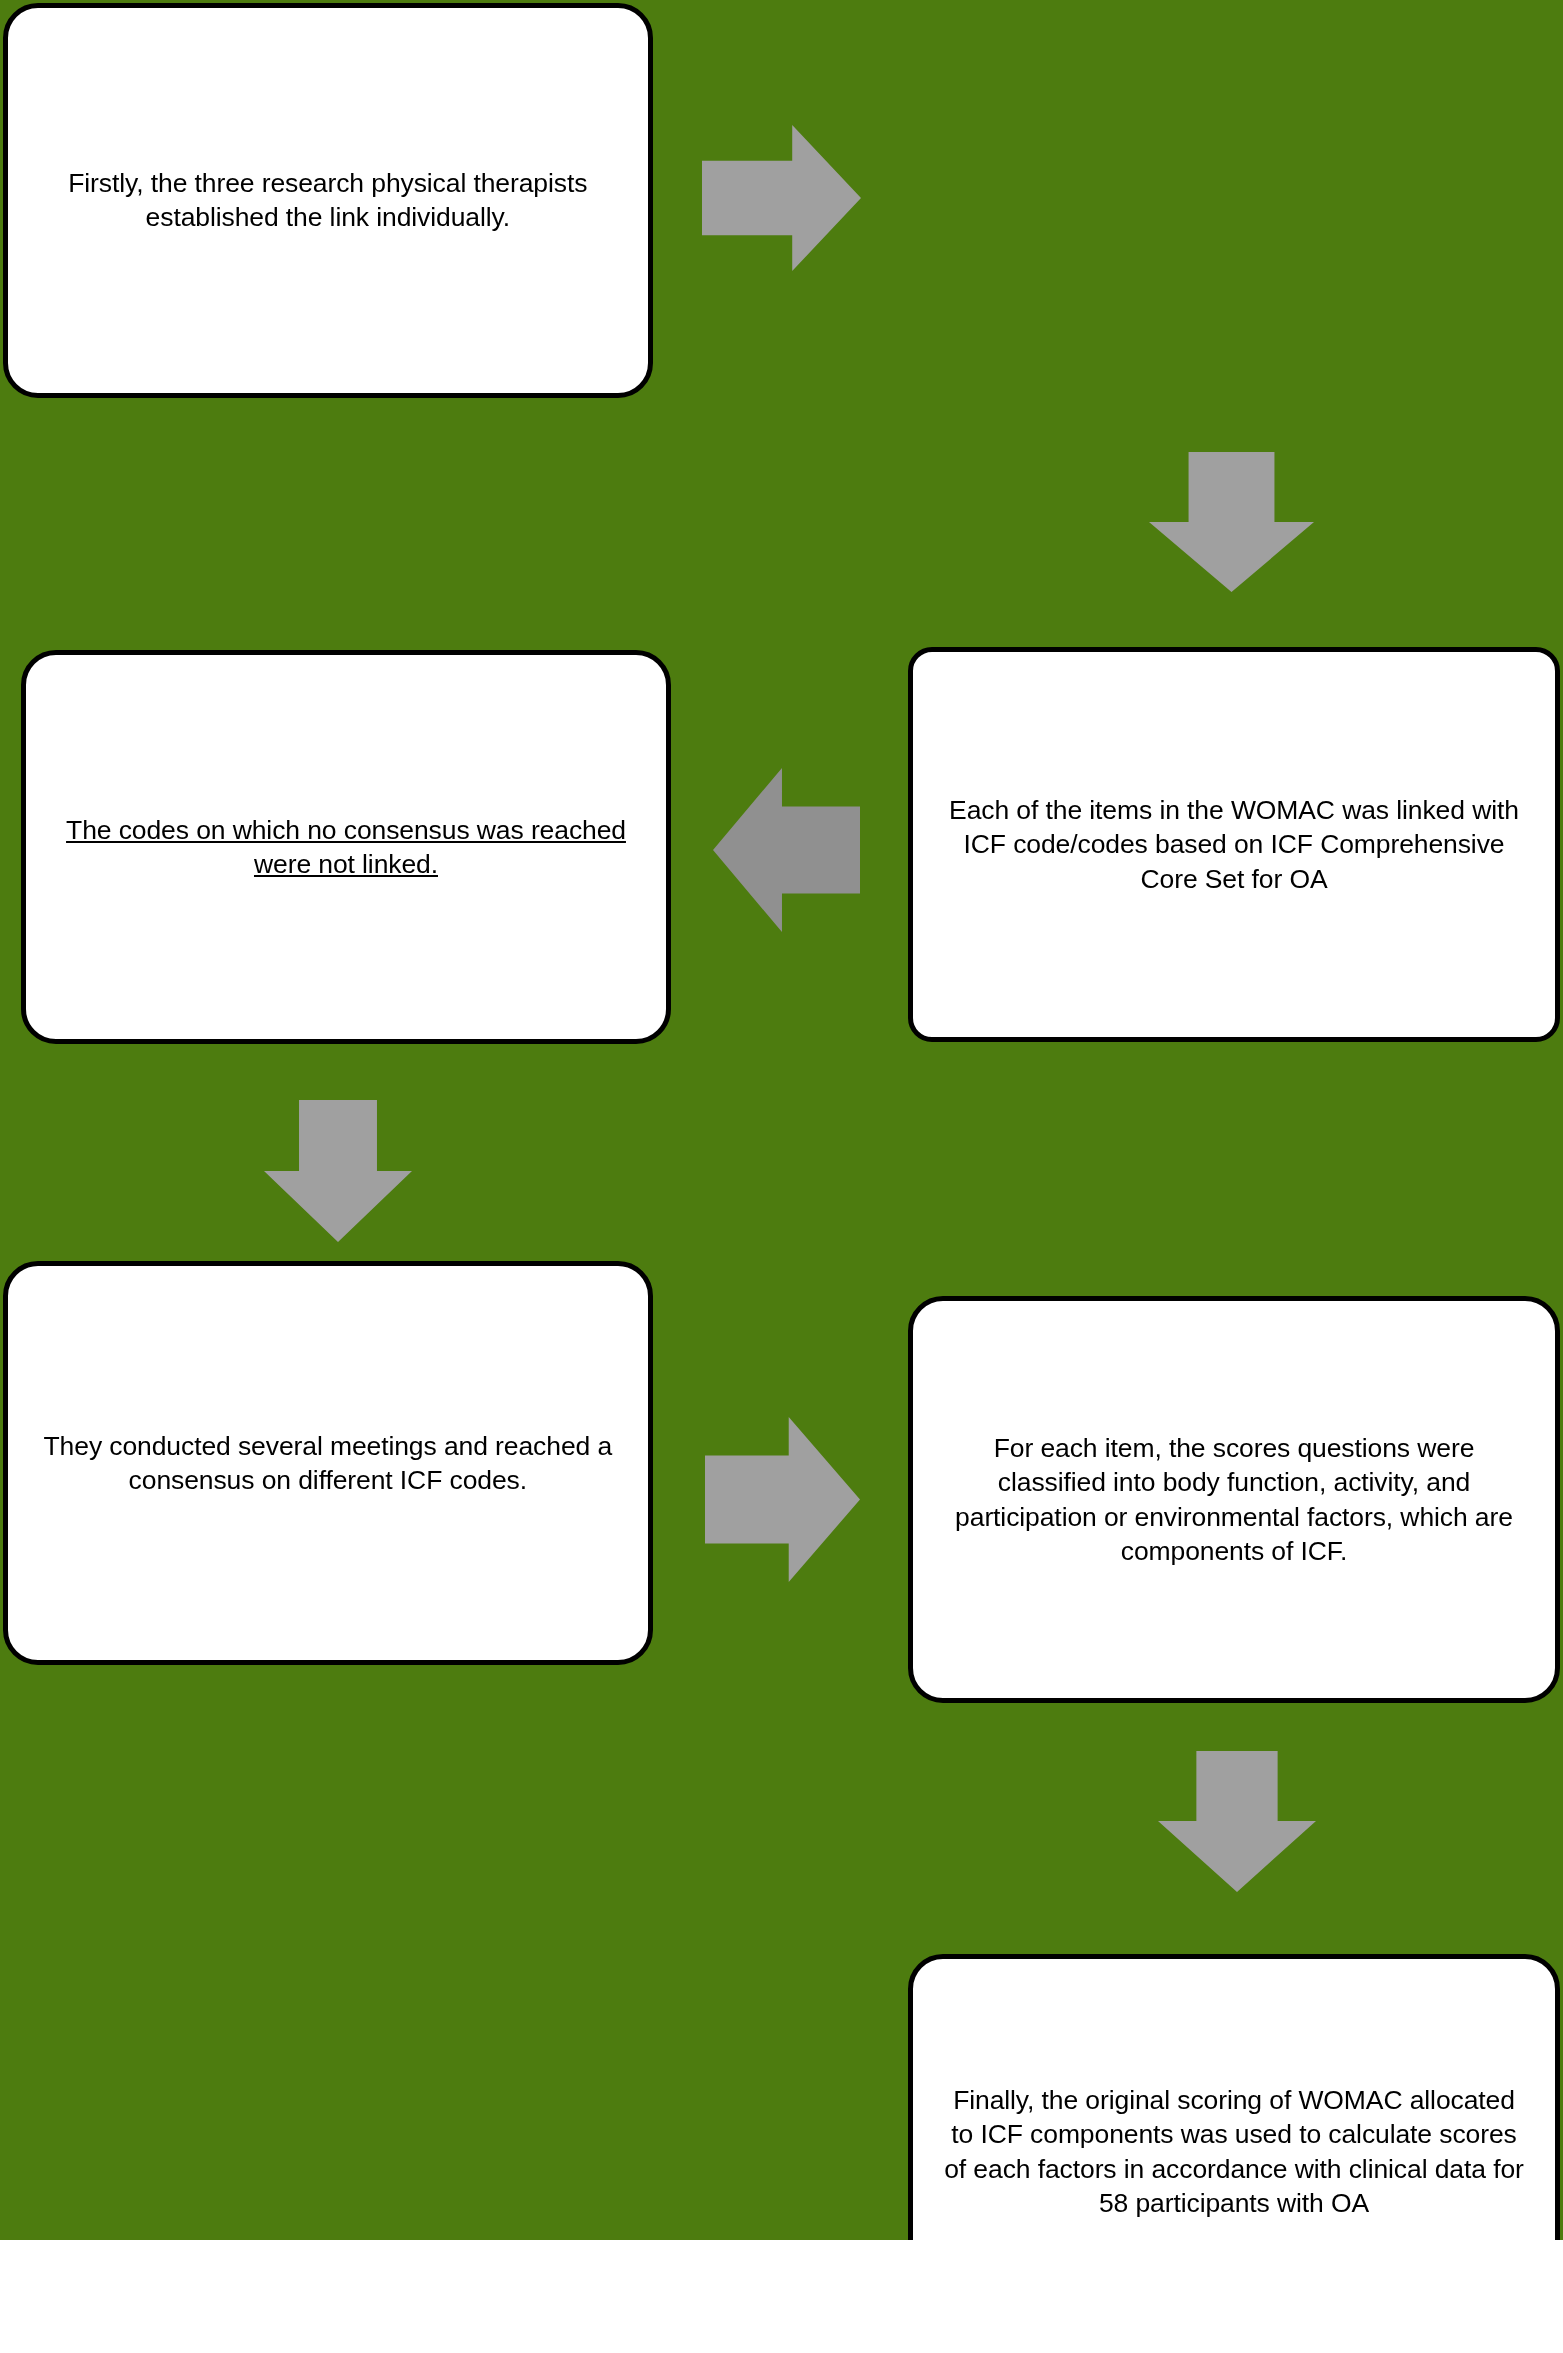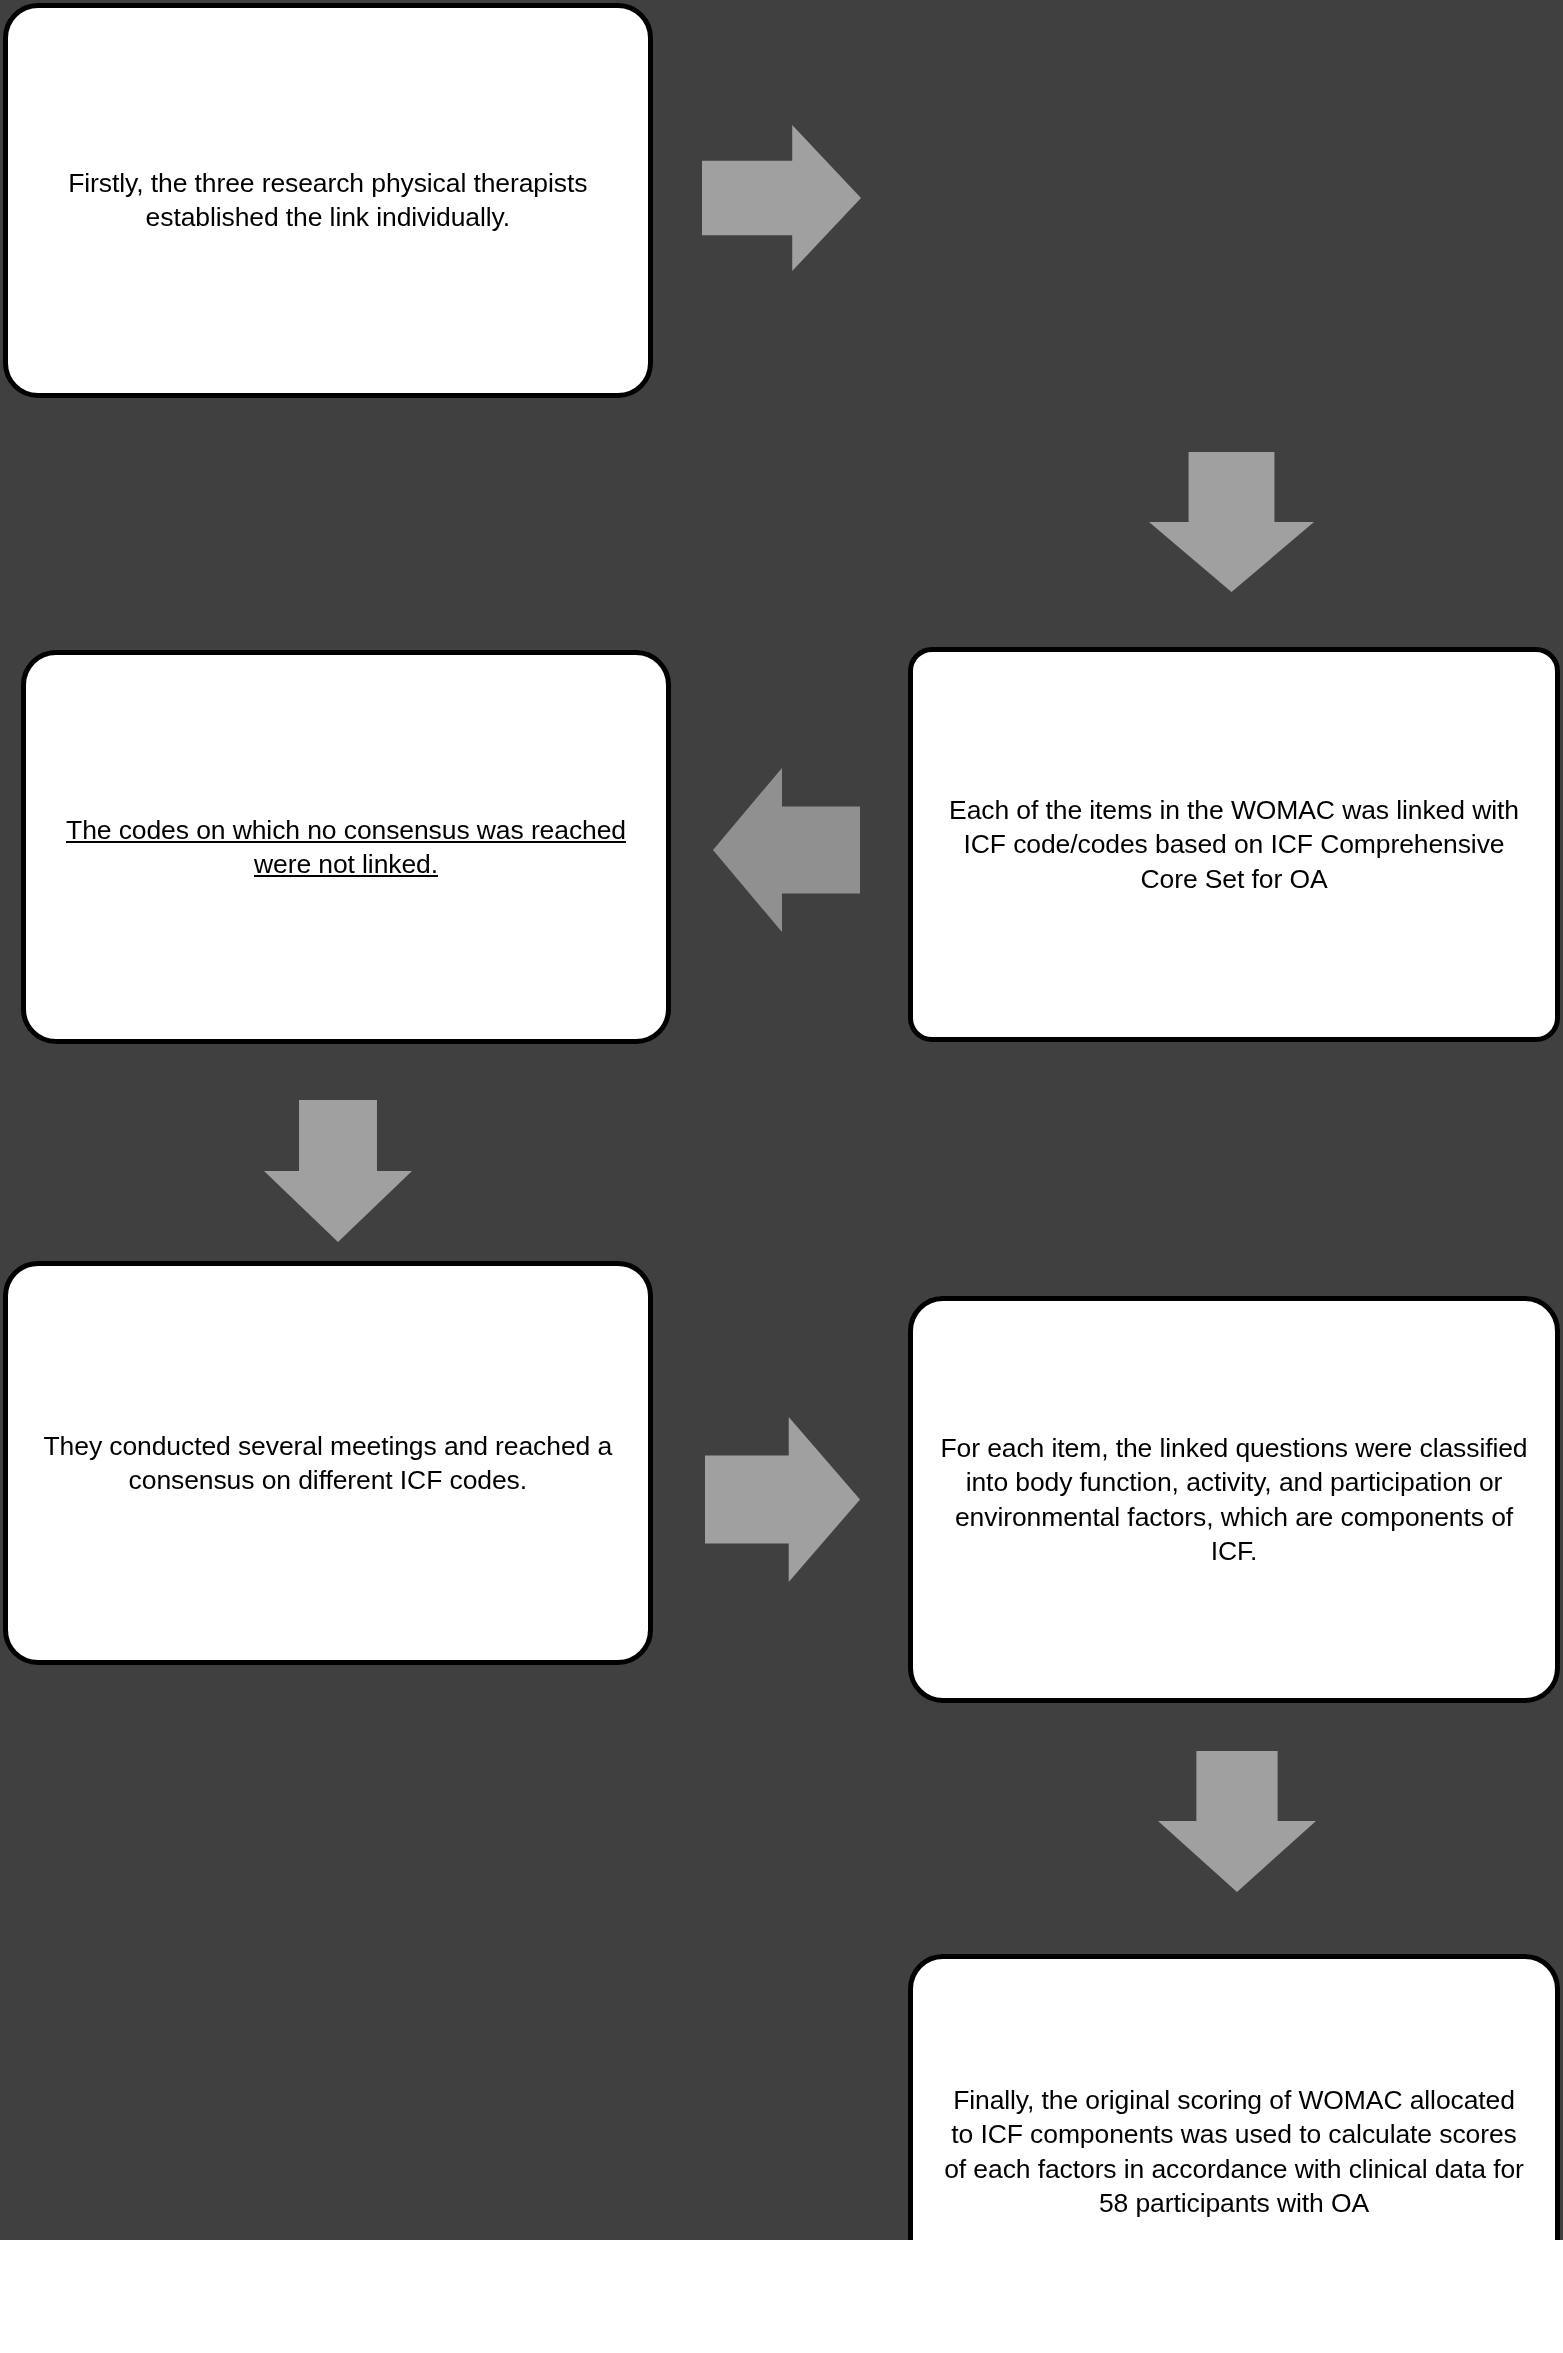"Firstly, the three research physical" #canvas { background: #404040 -> #4d7c0f }
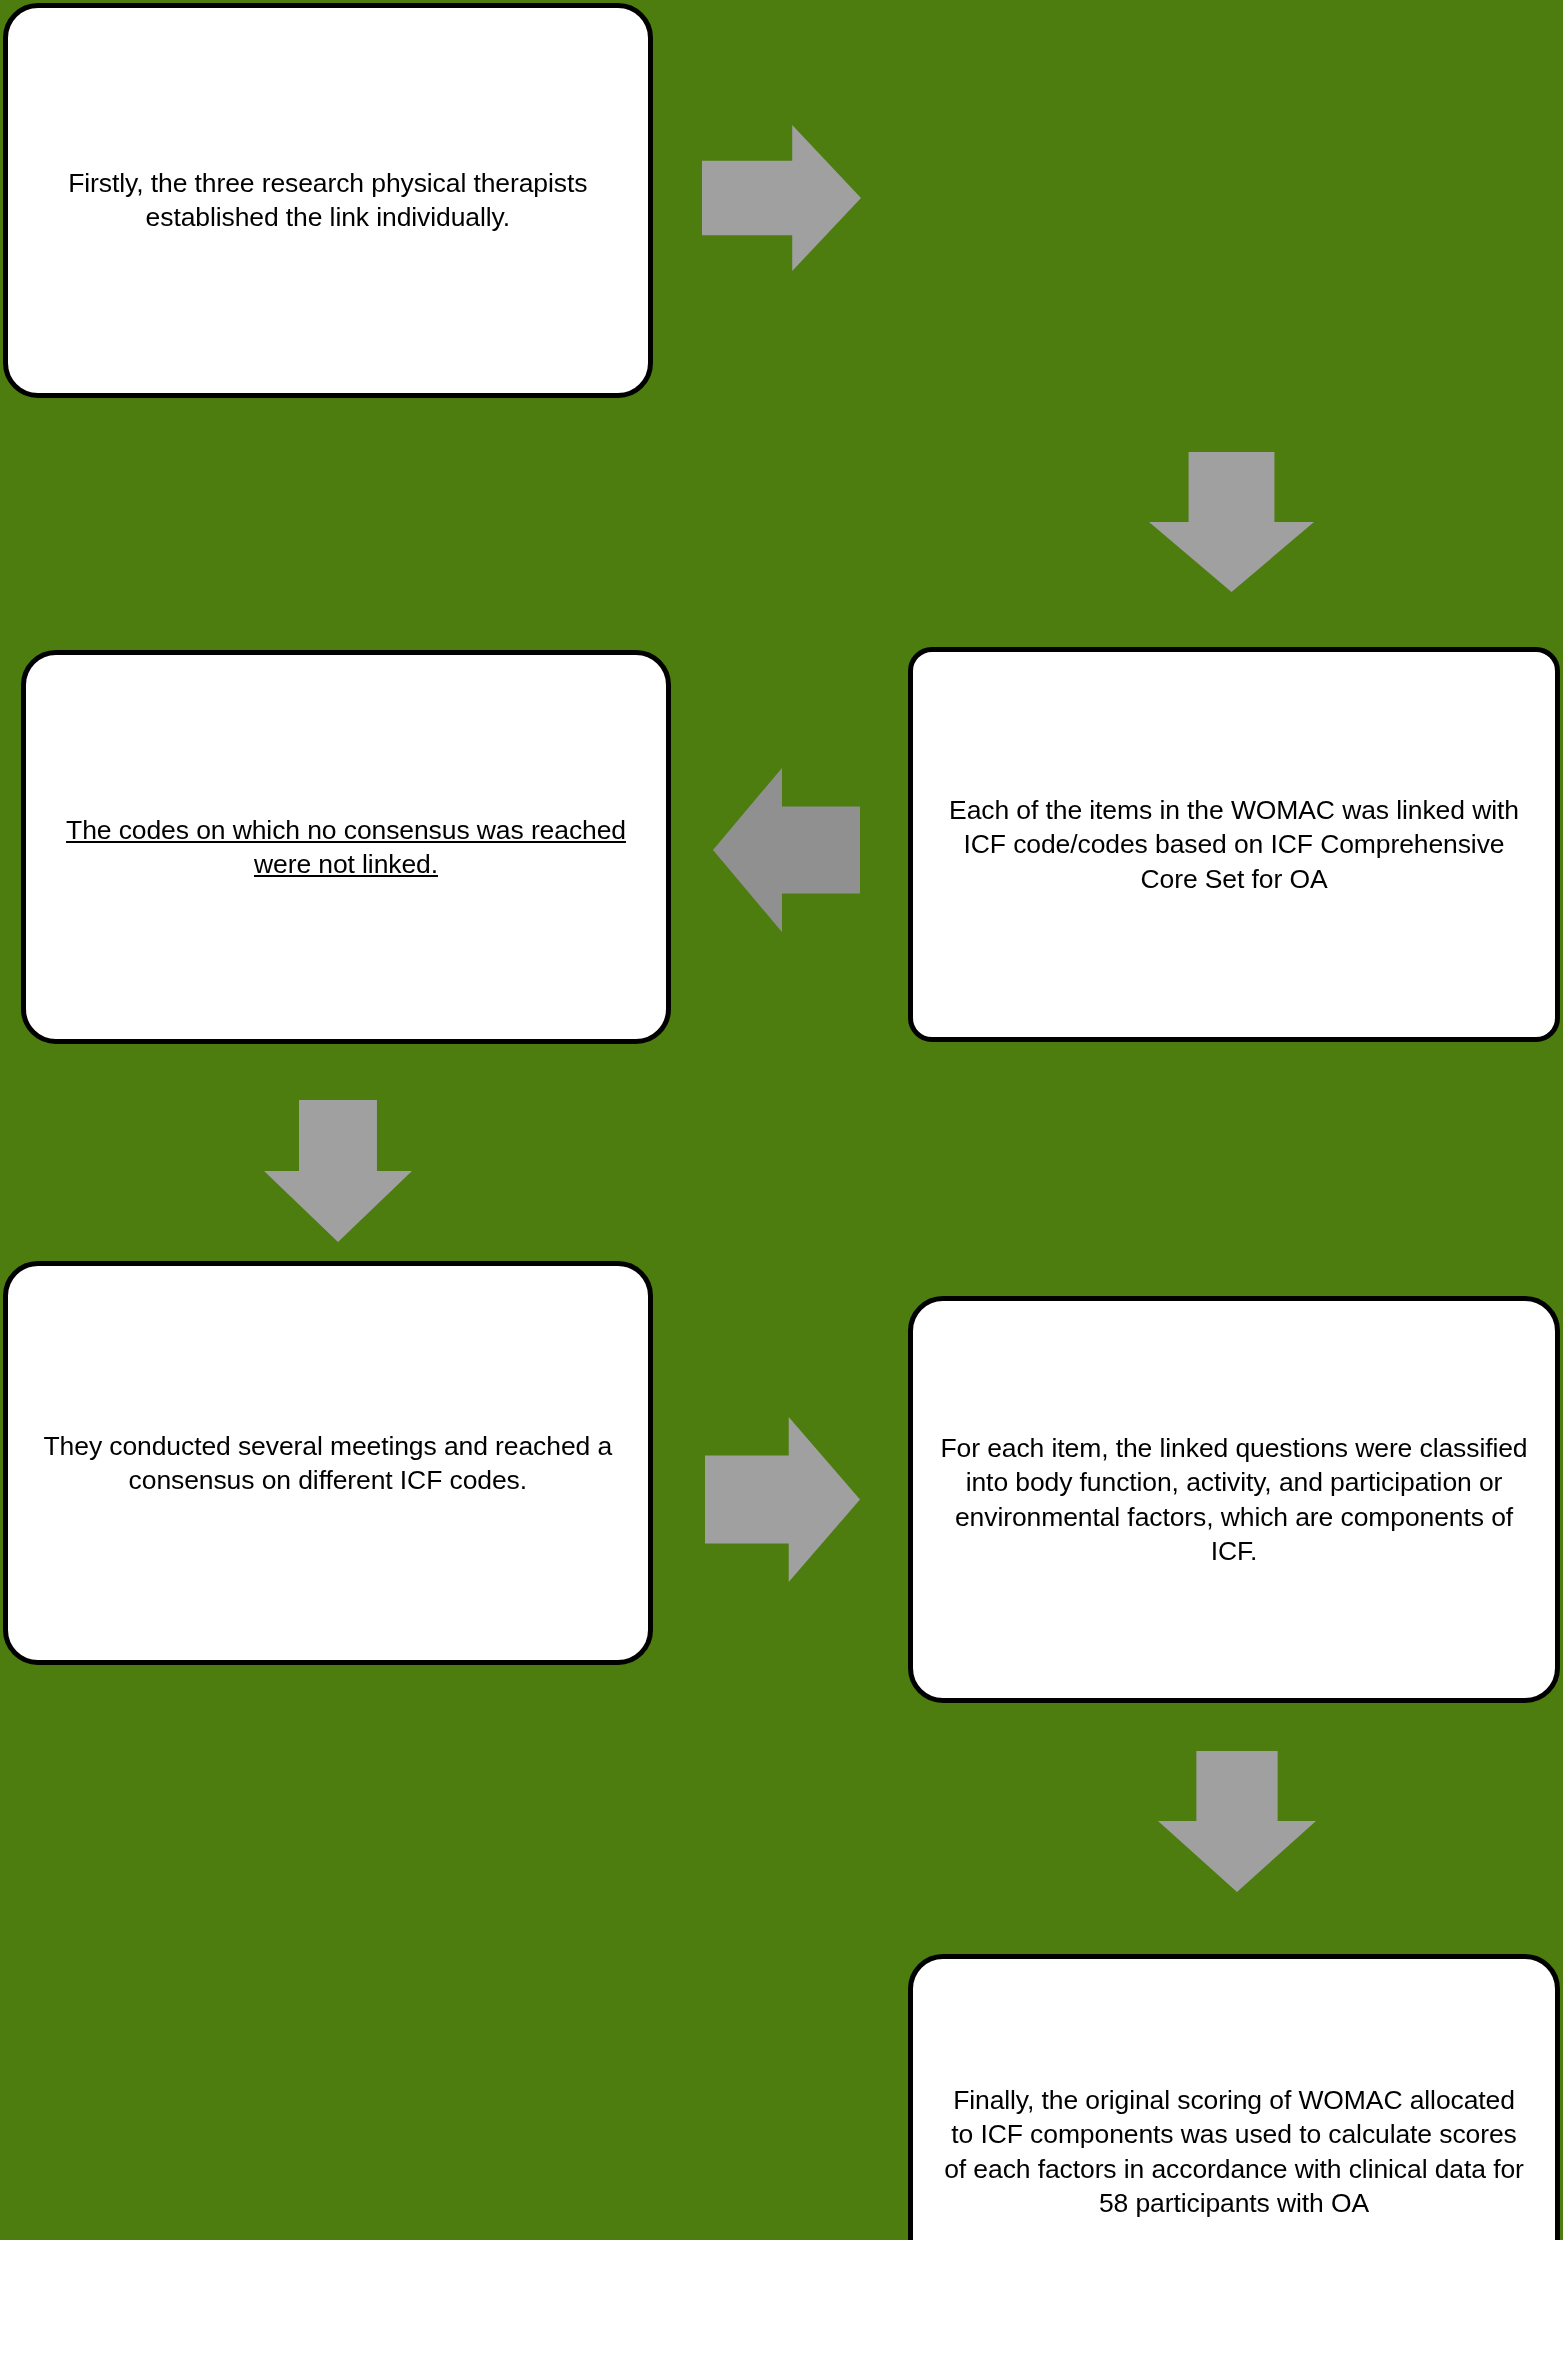"For each item, the linked" span.node-text { text: linked -> scores }
